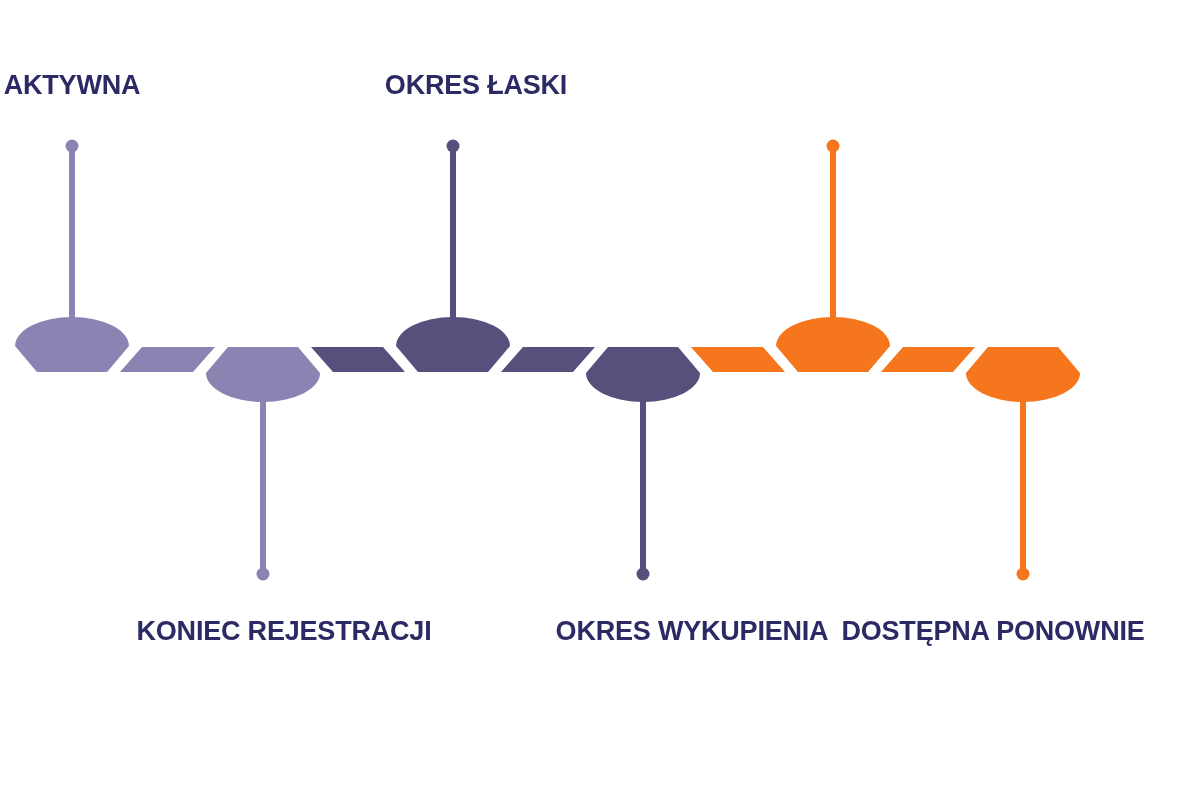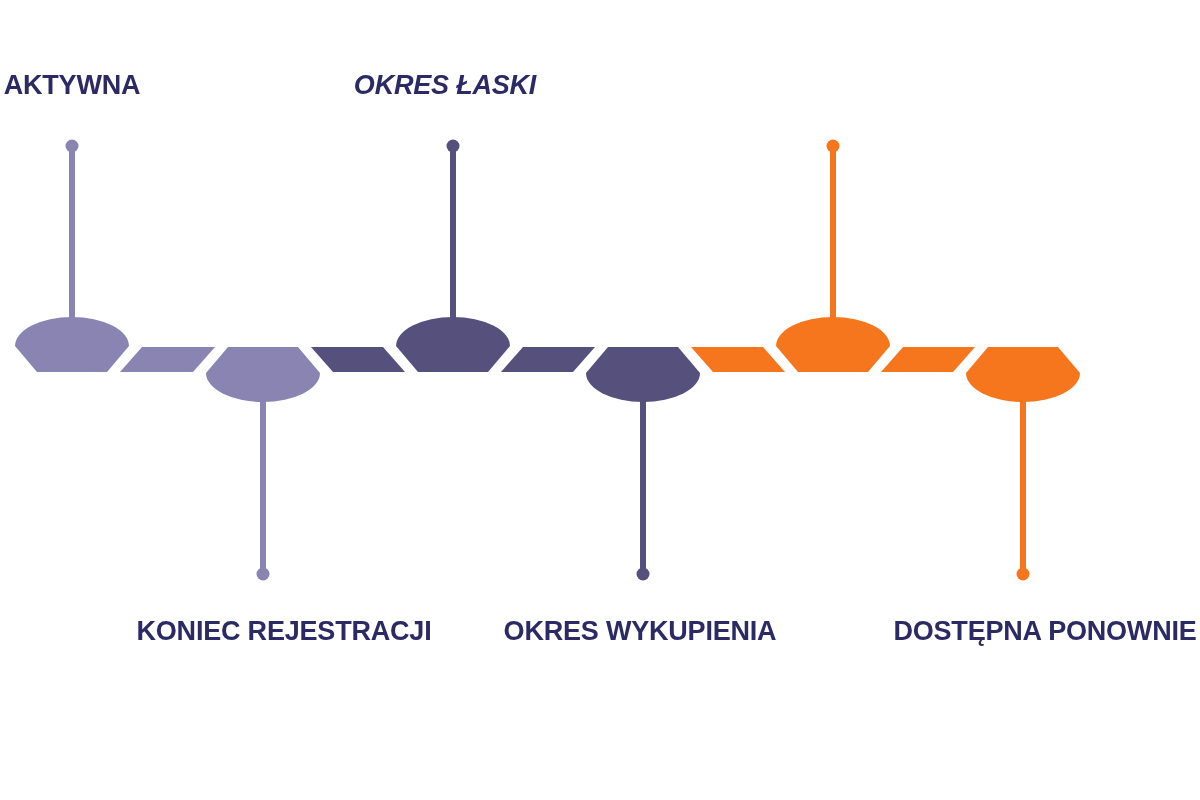"OKRES ŁASKI" .lbl-3 { font-style: italic -> none; left: 445px -> 476px }
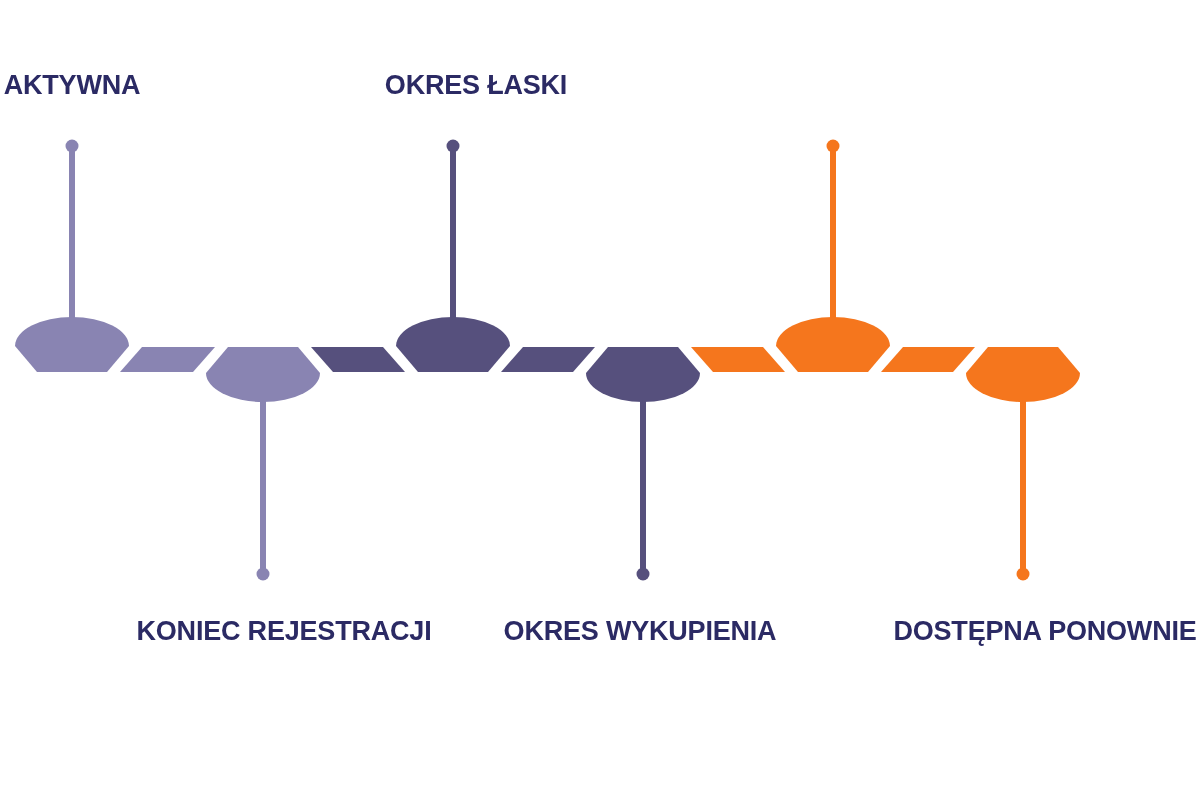"OKRES WYKUPIENIA" .lbl-4 { left: 618px -> 670px }
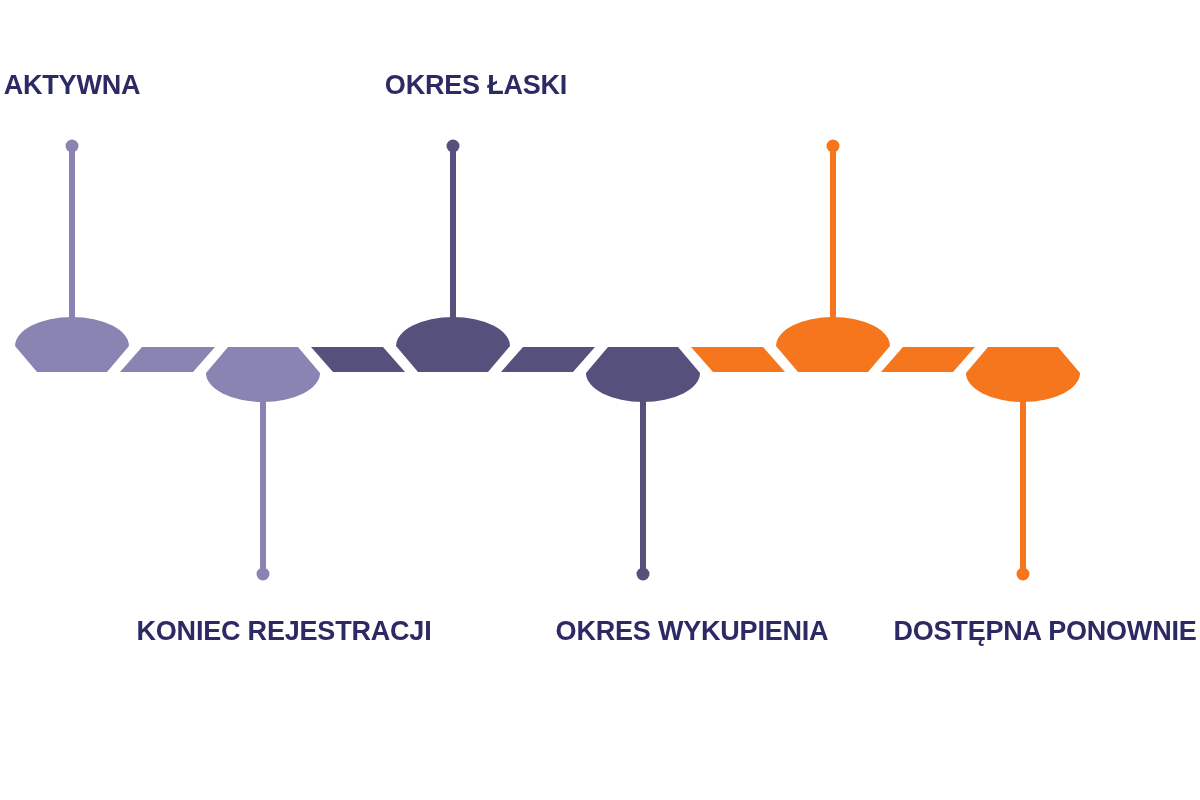"DOSTĘPNA PONOWNIE" .lbl-6 { left: 1023px -> 971px }
